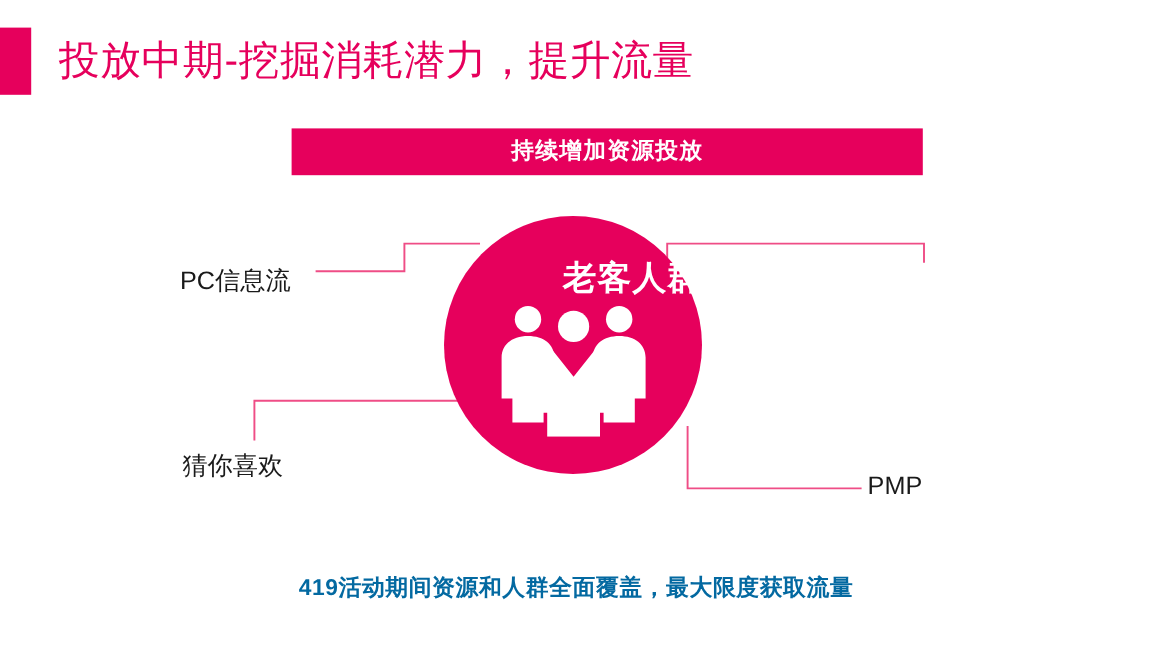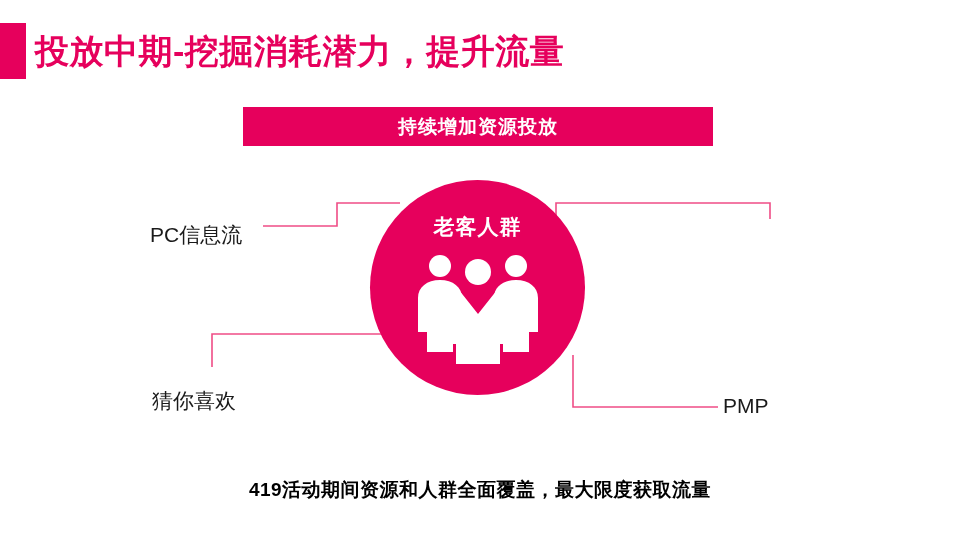"投放中期-挖掘消耗潜力，提升流量" .slide-title { font-weight: 700 -> 400; left: 35px -> 49px }
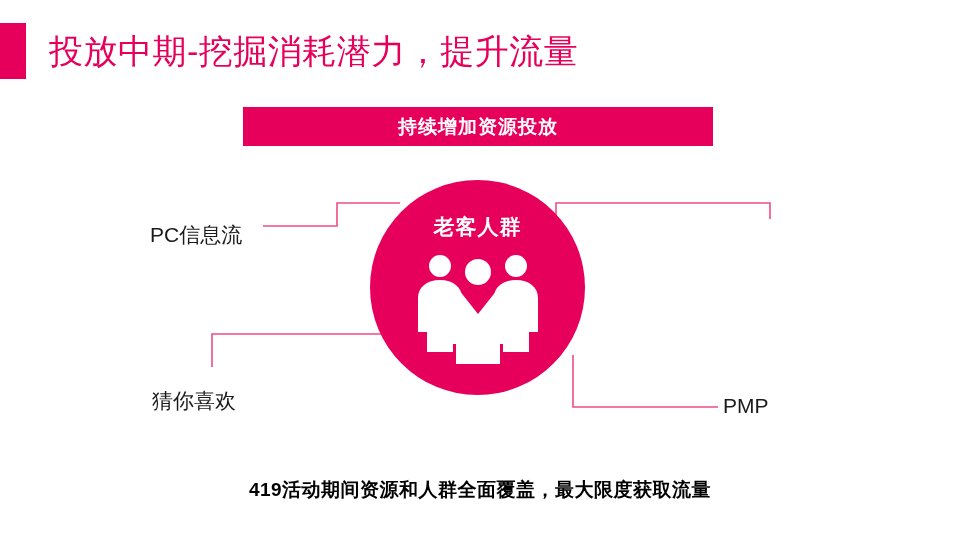"持续增加资源投放" .banner { width: 470px -> 526px }
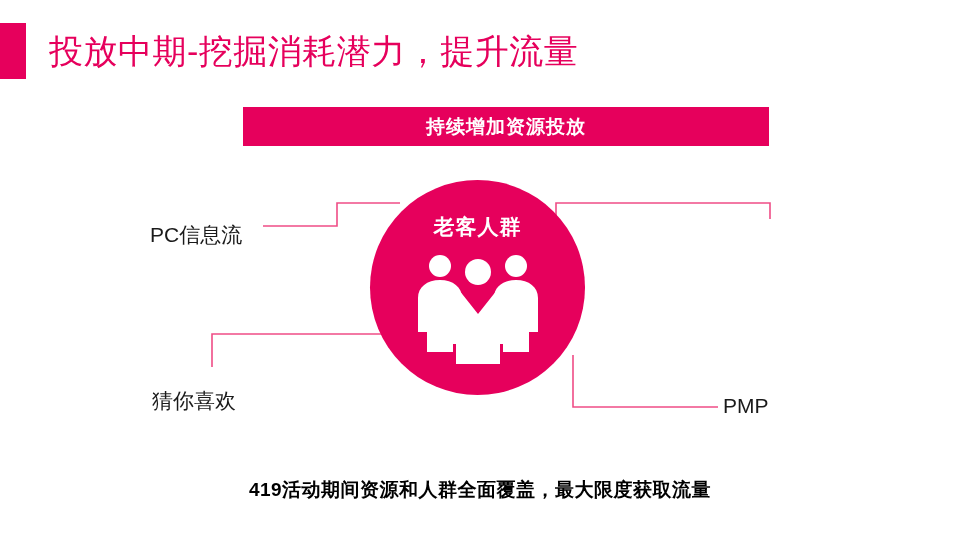"老客人群" .circle-label { font-size: 21px -> 28px; text-align: center -> right }
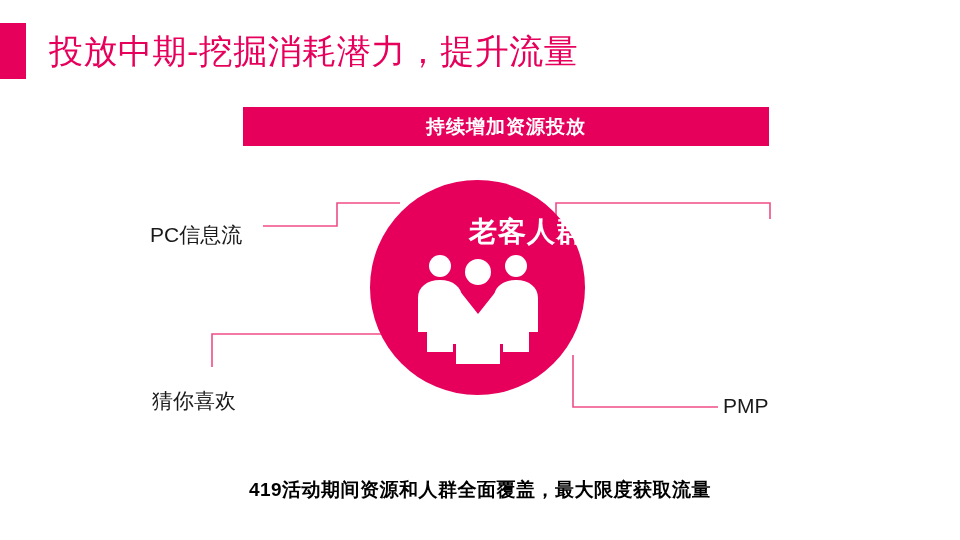"猜你喜欢" .label-guess { margin-top: 12px -> none }
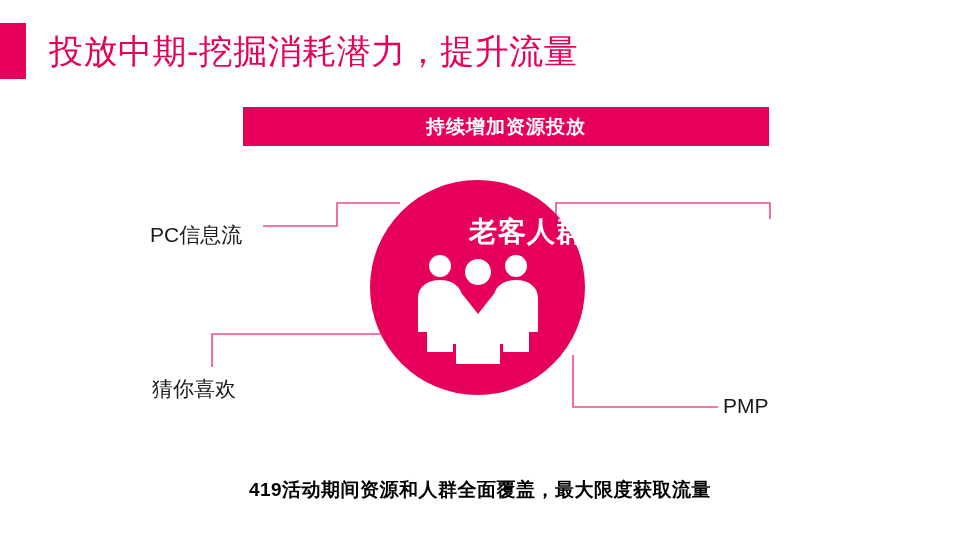"419活动期间资源和人群全面覆盖，最大限度获取流量" .footer-note { color: #000000 -> #0369a1 }
